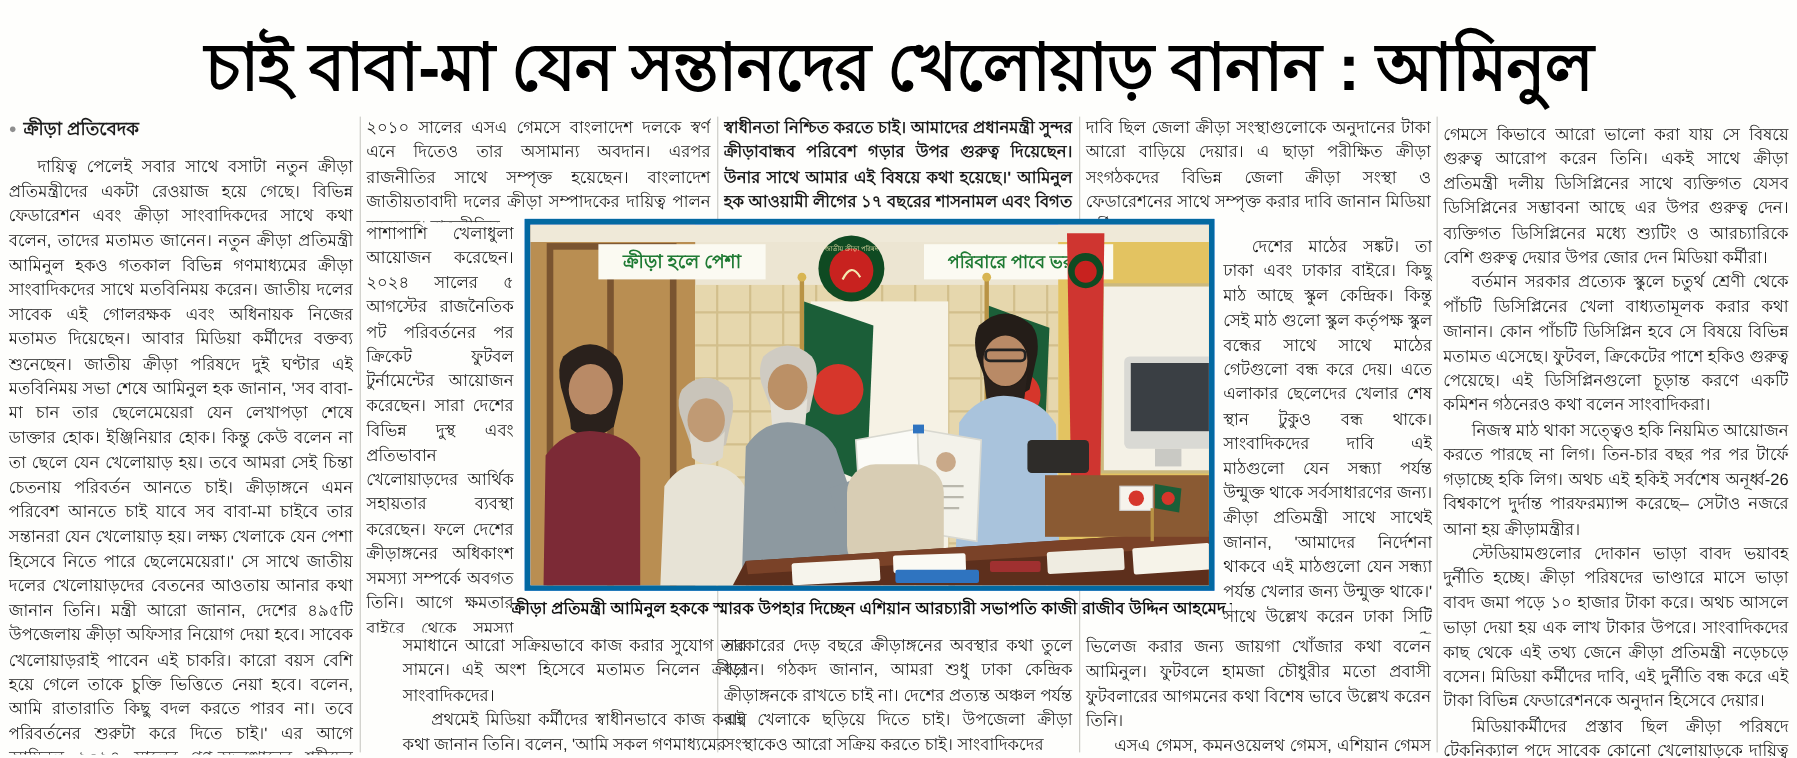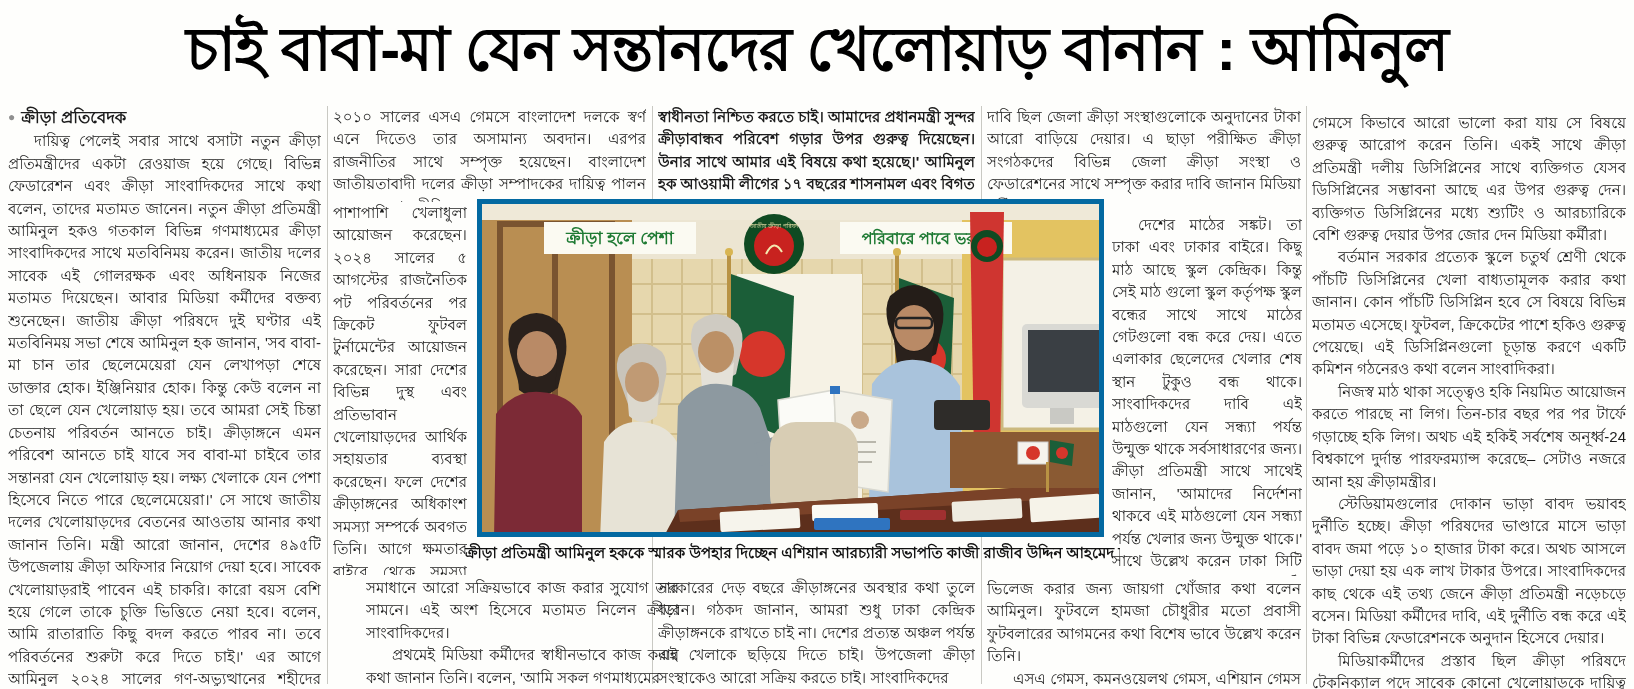"চাই বাবা-মা যেন সন্তানদের খেলোয়াড়" .headline { top: 6px -> 18px }
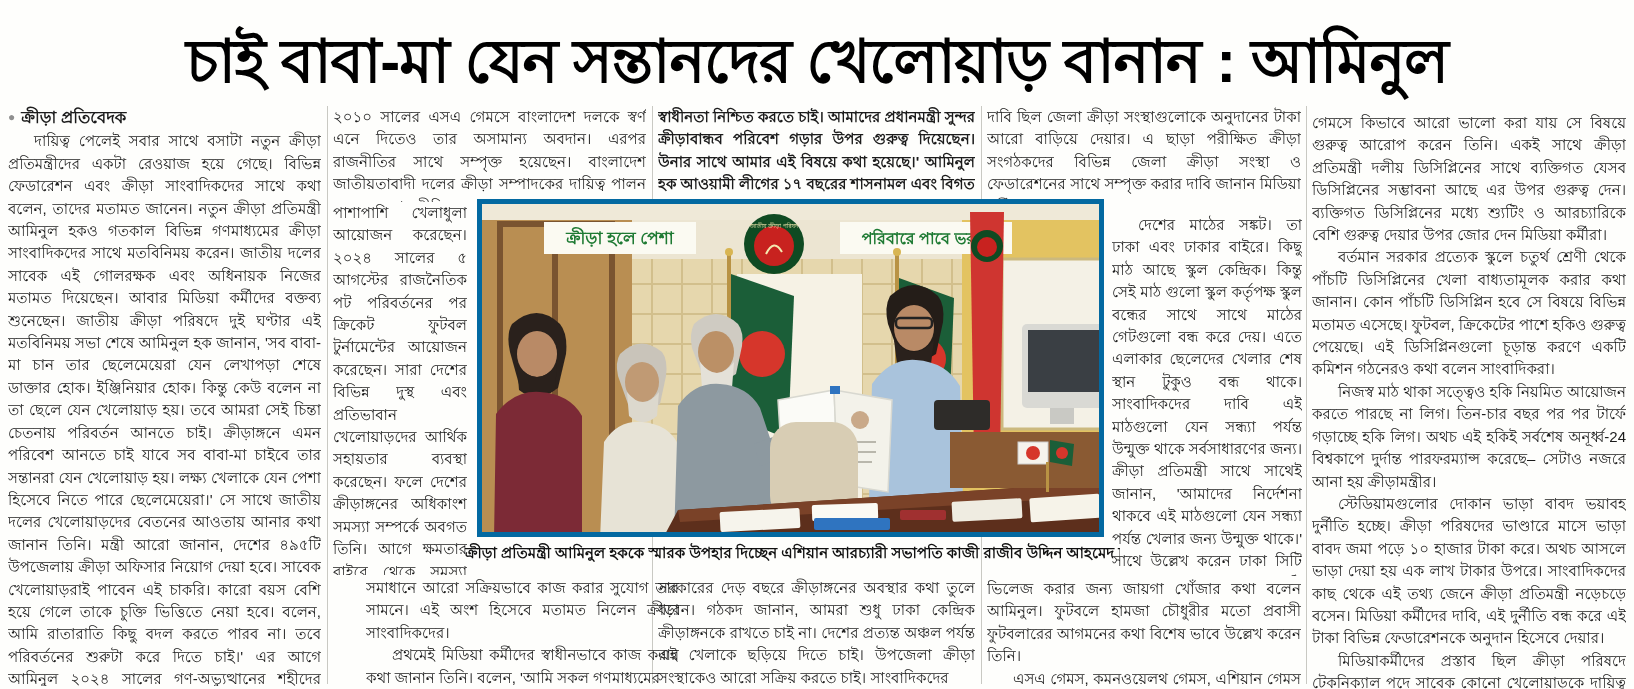"● ক্রীড়া প্রতিবেদক" .byline { margin-bottom: 2px -> 12px }
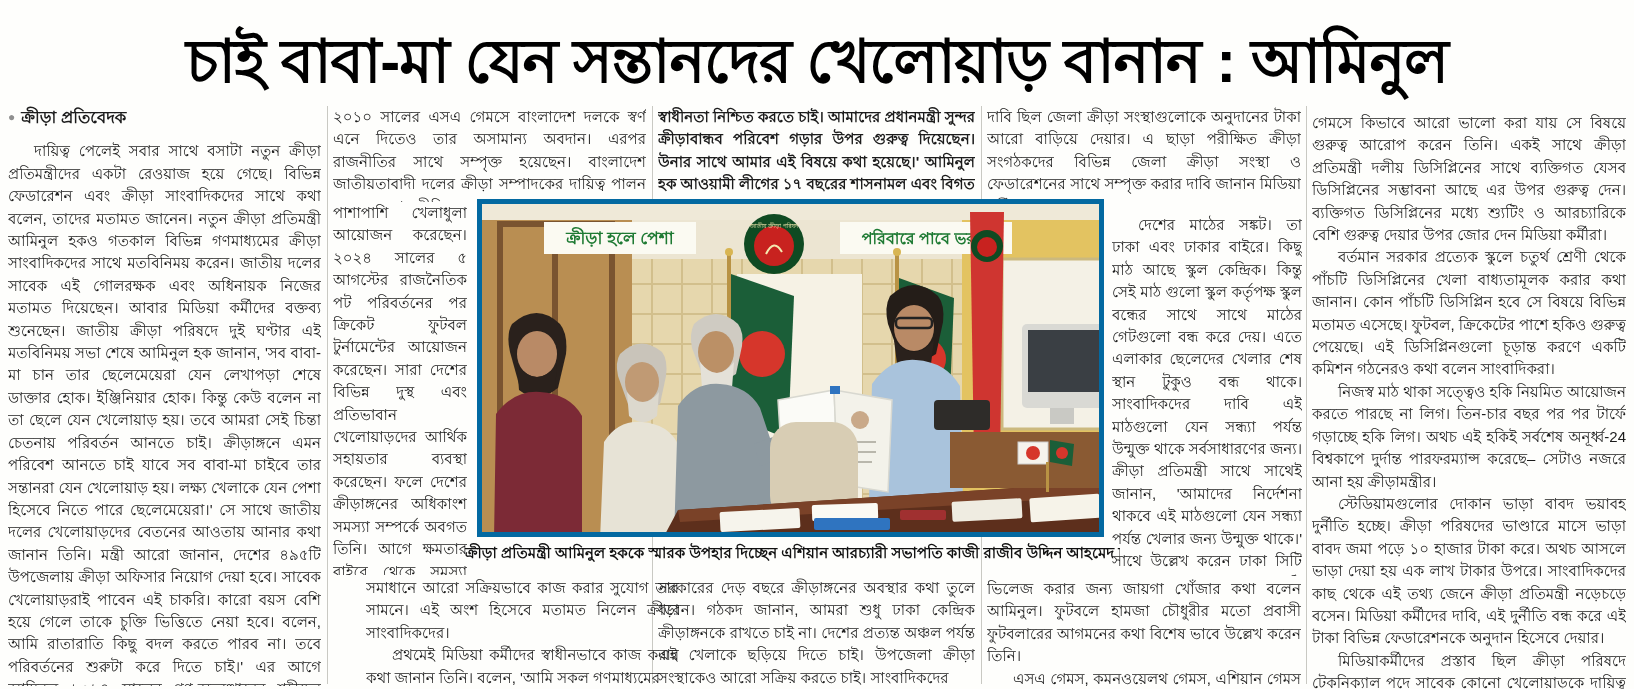"নিজস্ব মাঠ থাকা সত্ত্বেও হকি" p.indent { text: অনূর্ধ্ব-24 -> অনূর্ধ্ব-26 }
